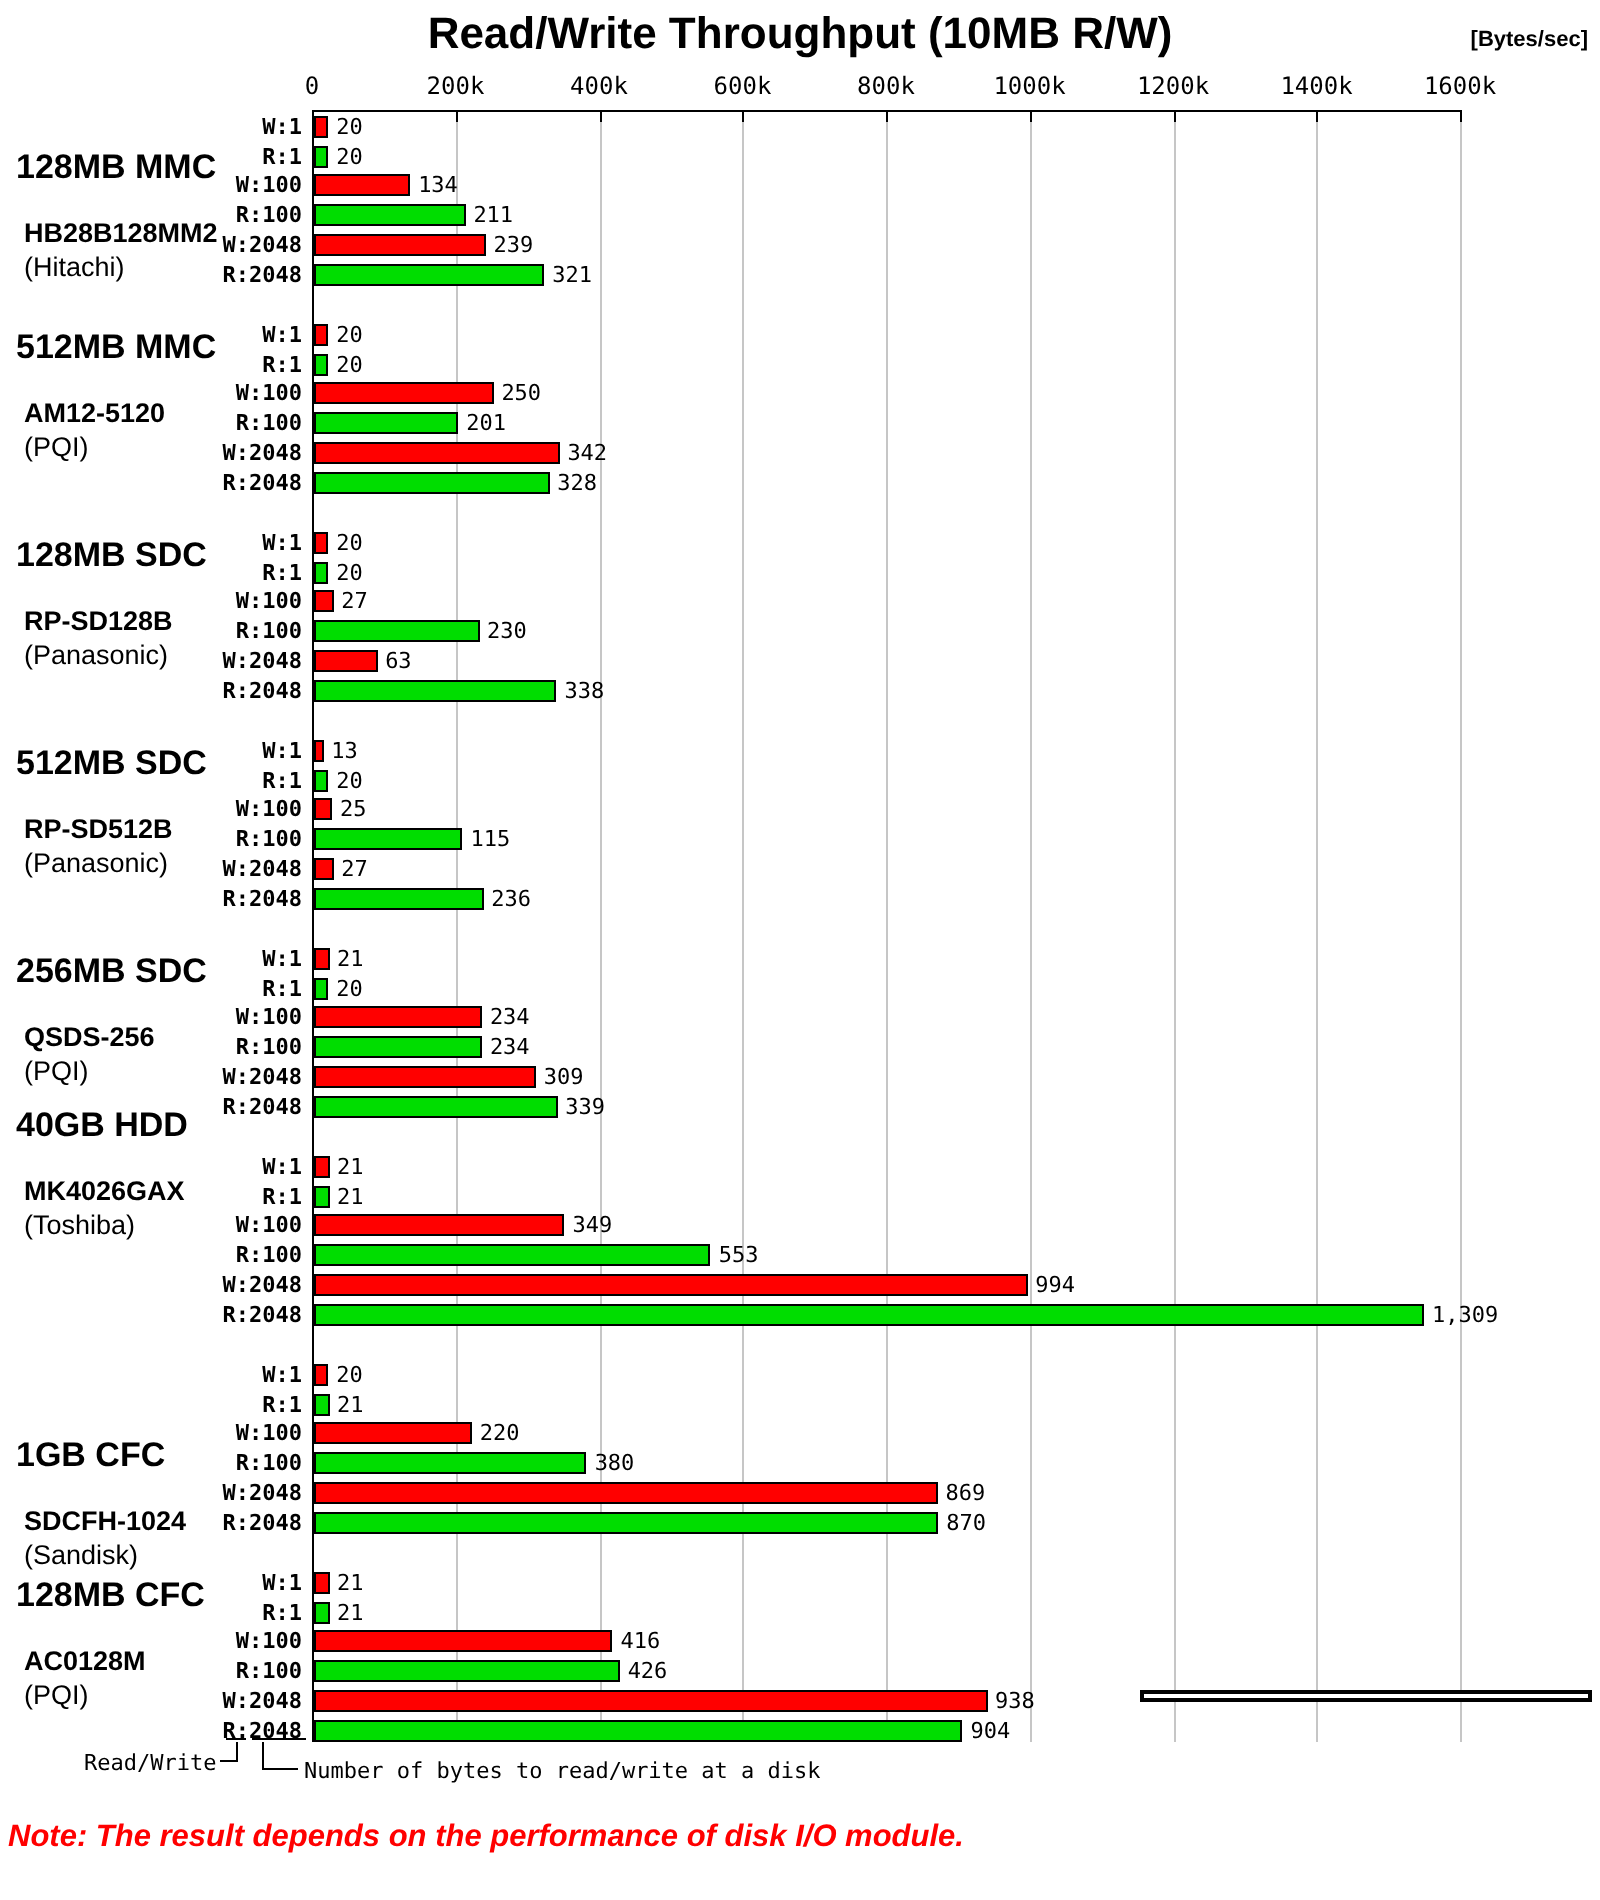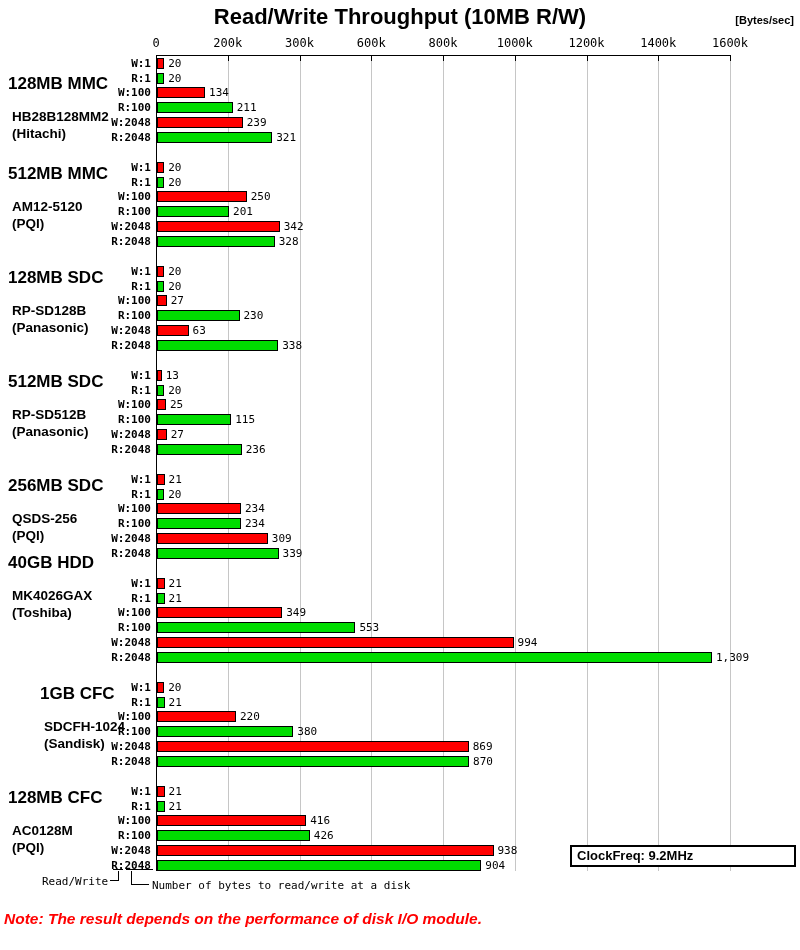"300k" span.axis-tick-label { text: 300k -> 400k }
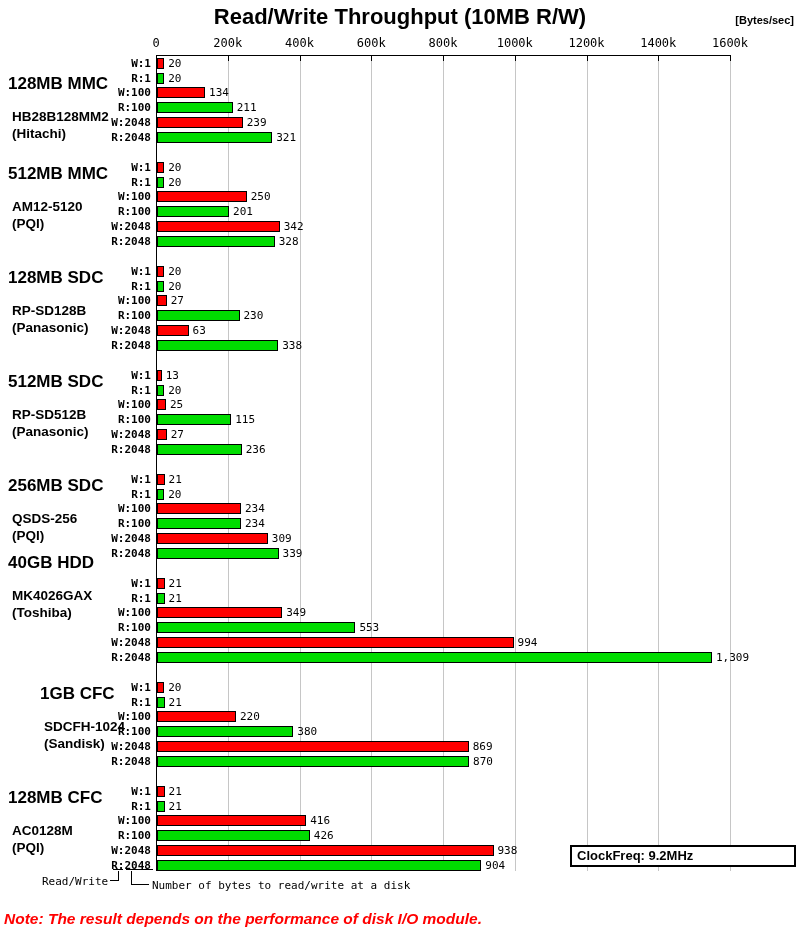"(Hitachi)" .device-vendor { font-weight: bold -> normal }
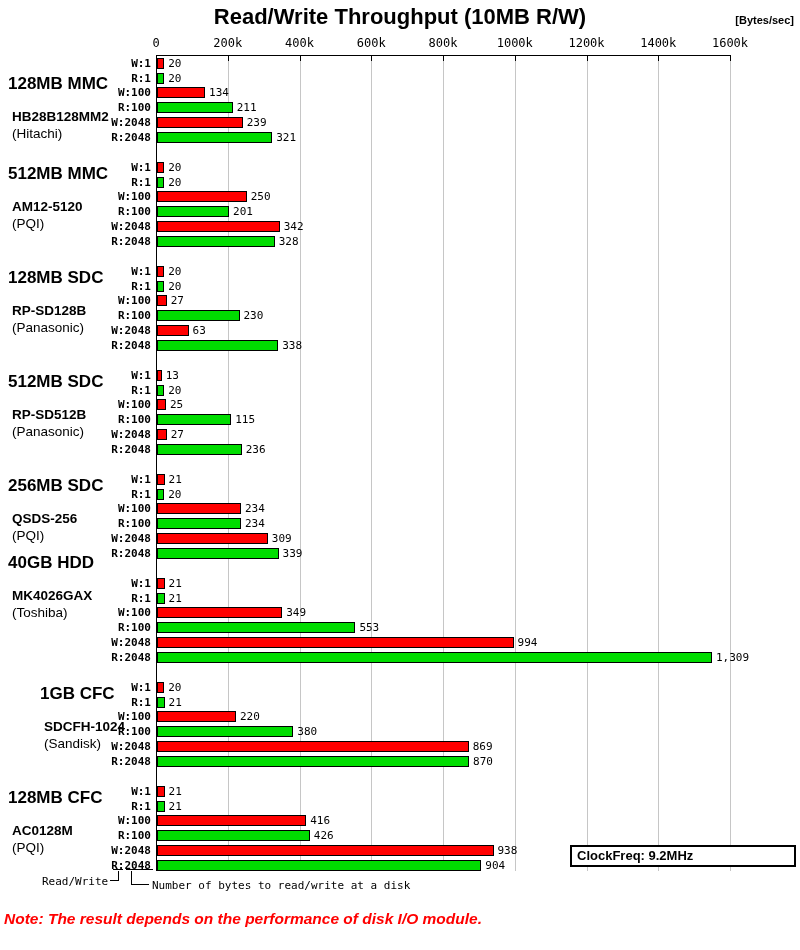"1GB CFC" div.device-block { margin-left: 32px -> none; top: 629px -> 663px }
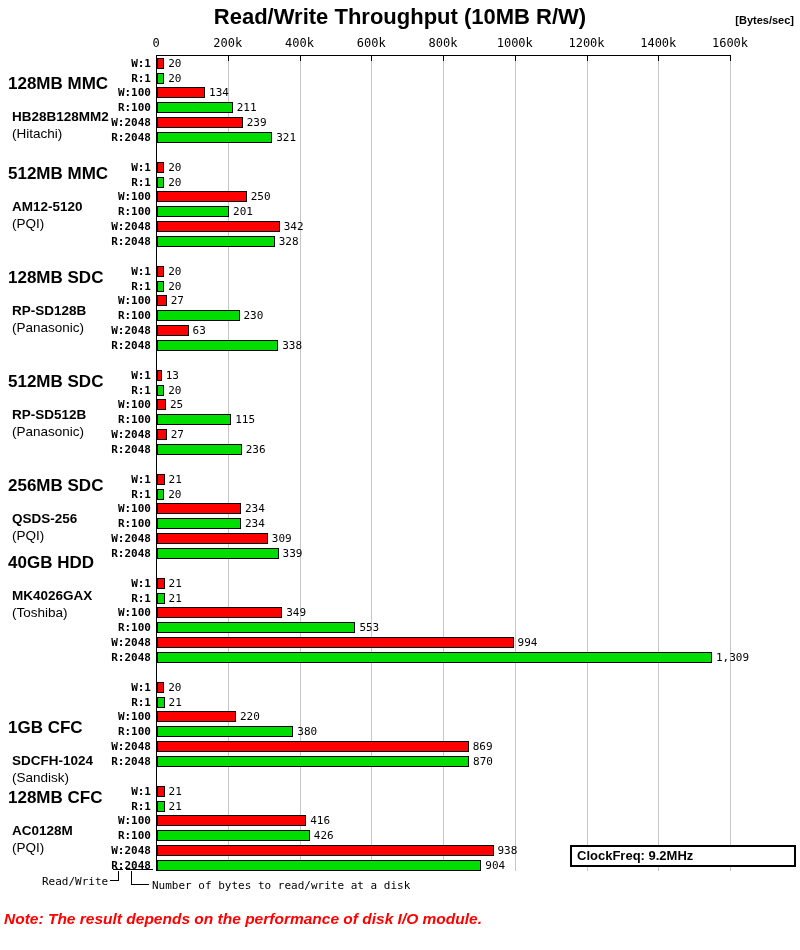"ClockFreq: 9.2MHz" div.info-line { html: <div>ClockFreq: 9.2MHz</div> -> none }
